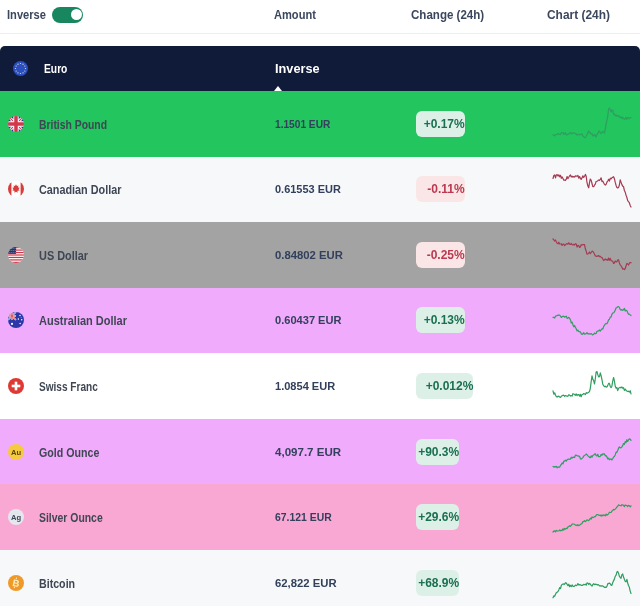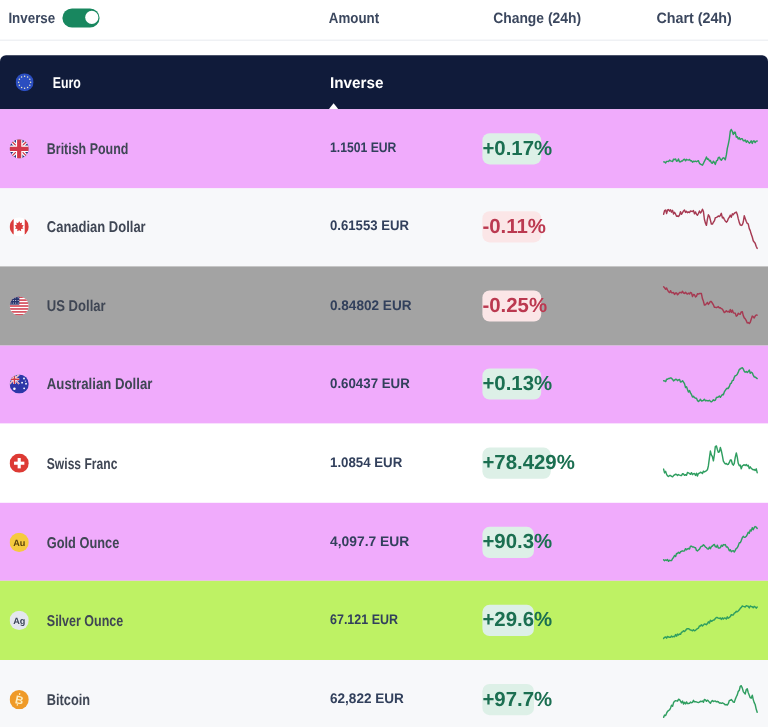"British Pound" div.row { background: #f0abfc -> #22c55e }
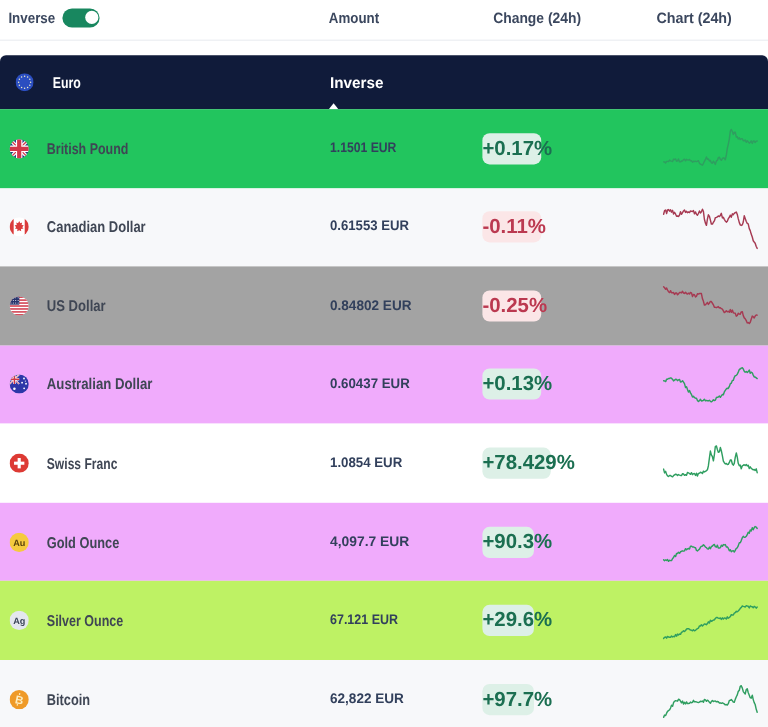"+0.17%" .row .badge { font-size: 17px -> 12px; left: 402px -> 416px }
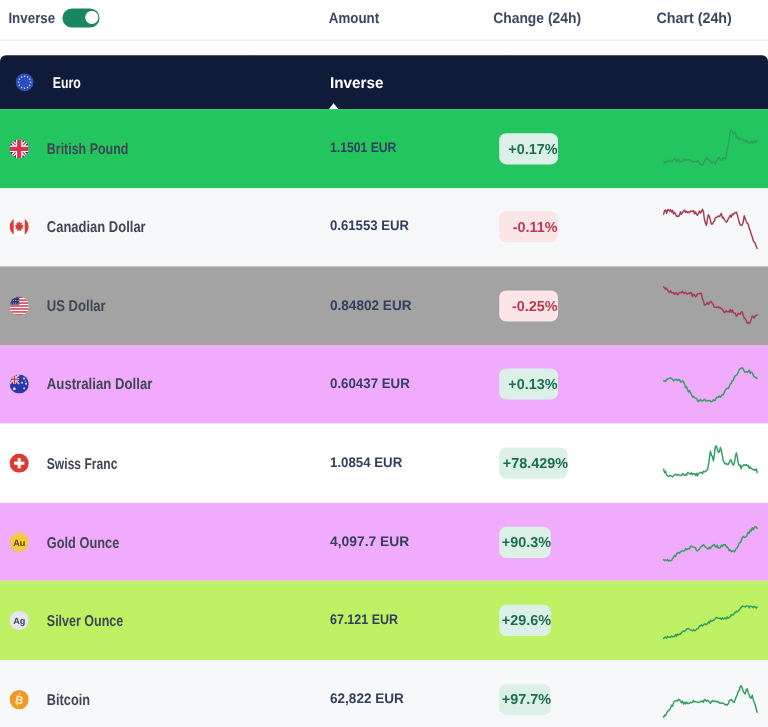"+78.429%" span { text: +78.429% -> +0.012% }
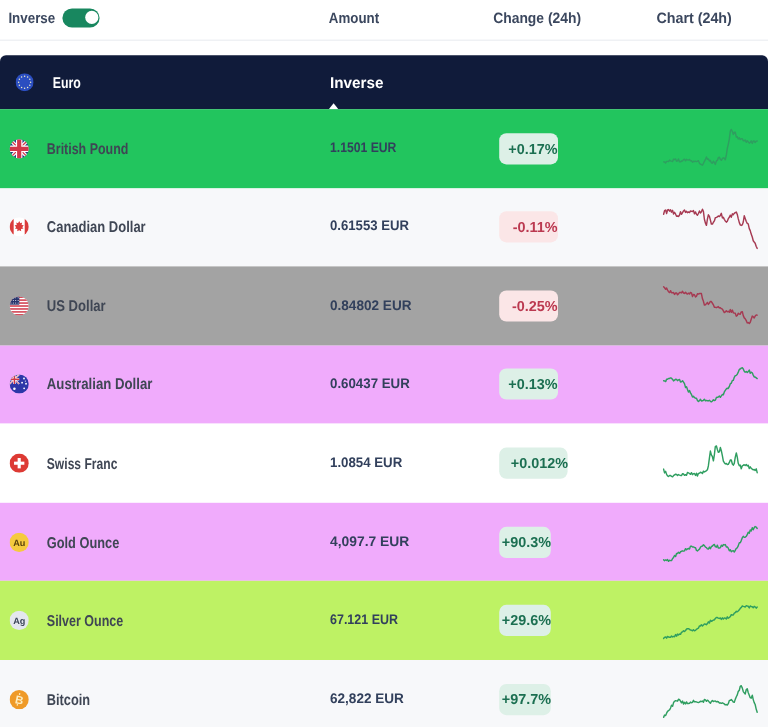"Ag" div.row { background: #bef264 -> #f9a8d4 }
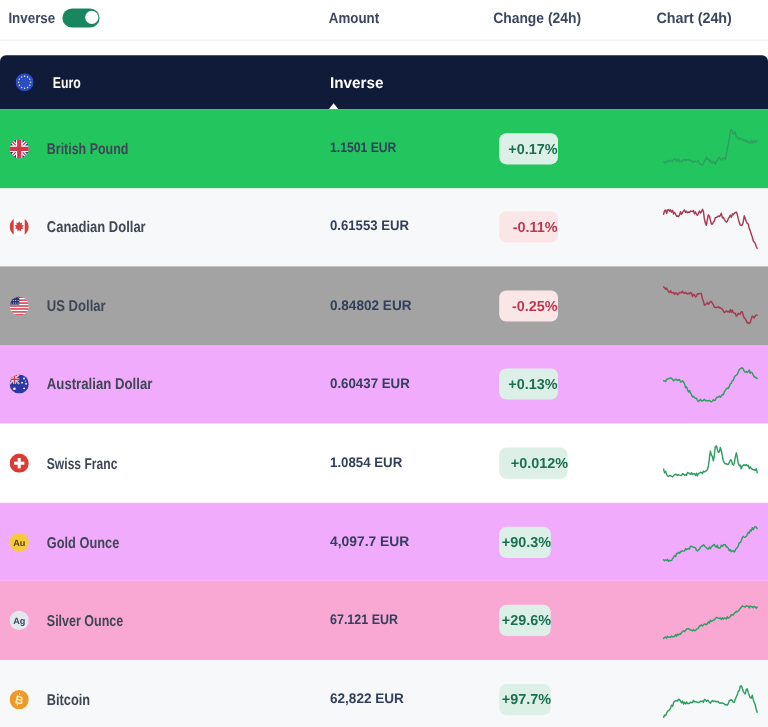"+97.7%" span { text: +97.7% -> +68.9% }
